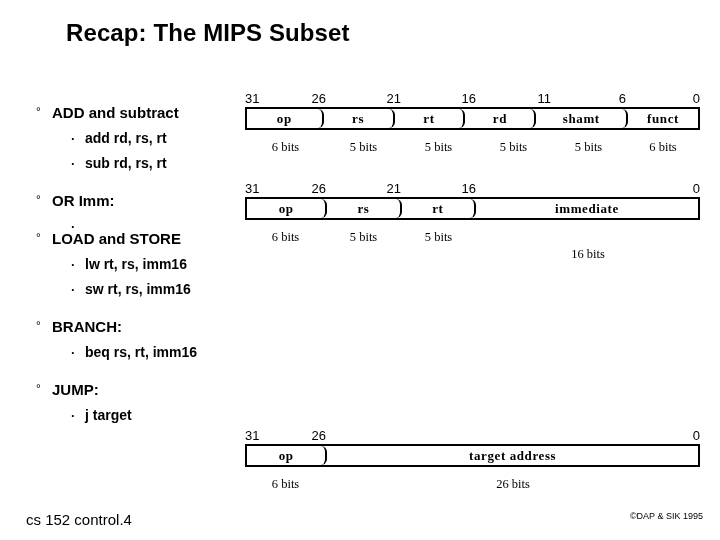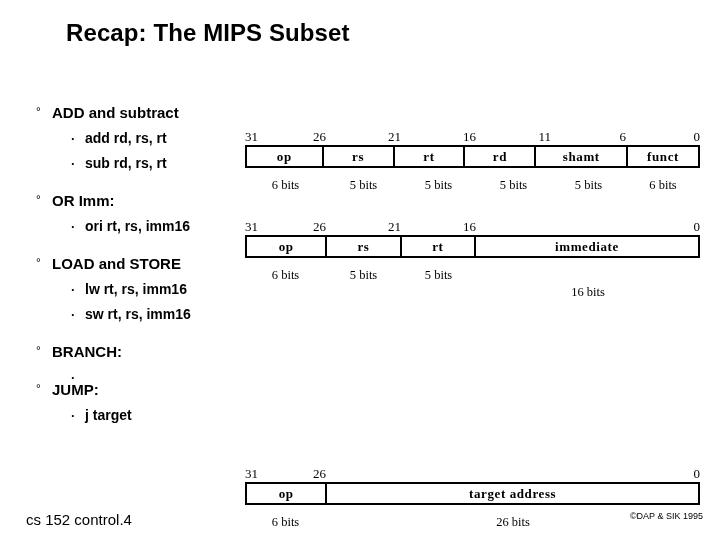"31" .fmt-bits { font-family: Liberation Serif, serif -> Liberation Sans, sans-serif; margin-top: 38px -> none }
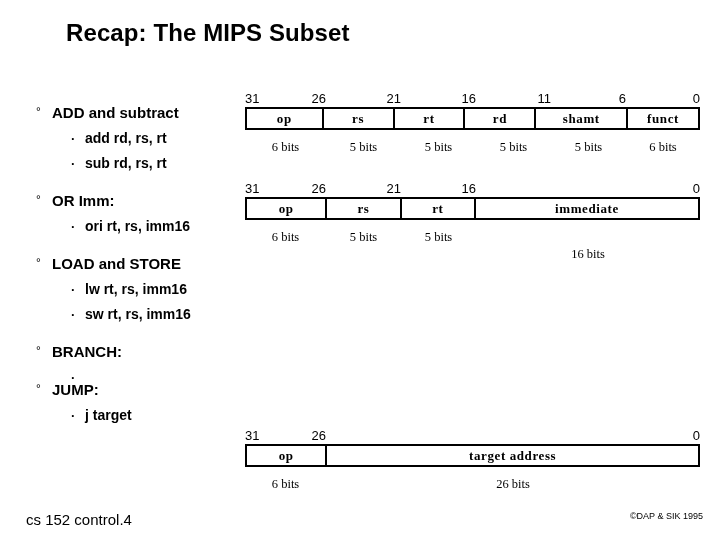"op" .fmt-cell { border-radius: none -> 6px }
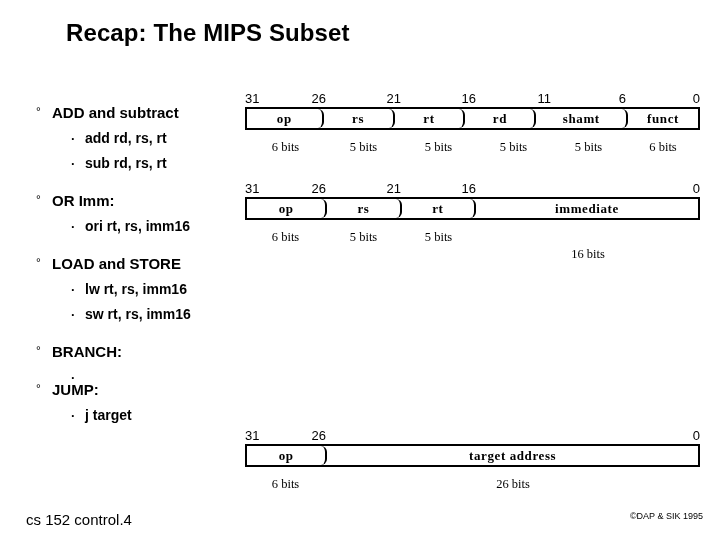"ori rt, rs, imm16" span { html: <span>ori rt, rs, imm16</span> -> none }
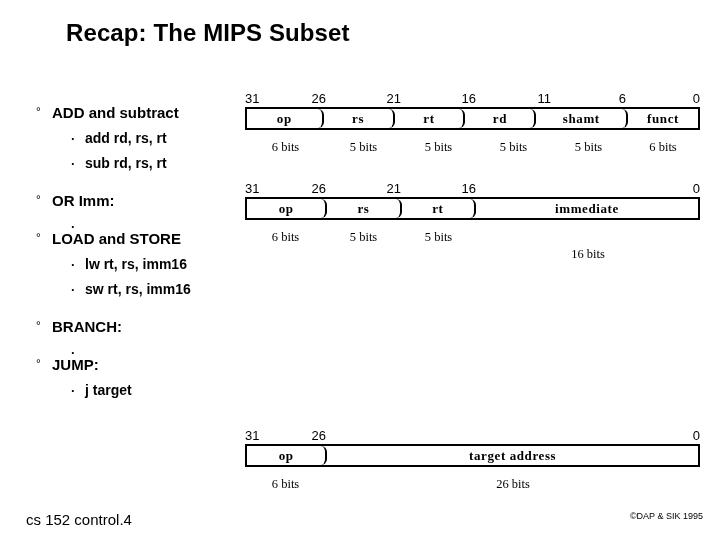"beq rs, rt, imm16" span { html: none -> <span>beq rs, rt, imm16</span> }
